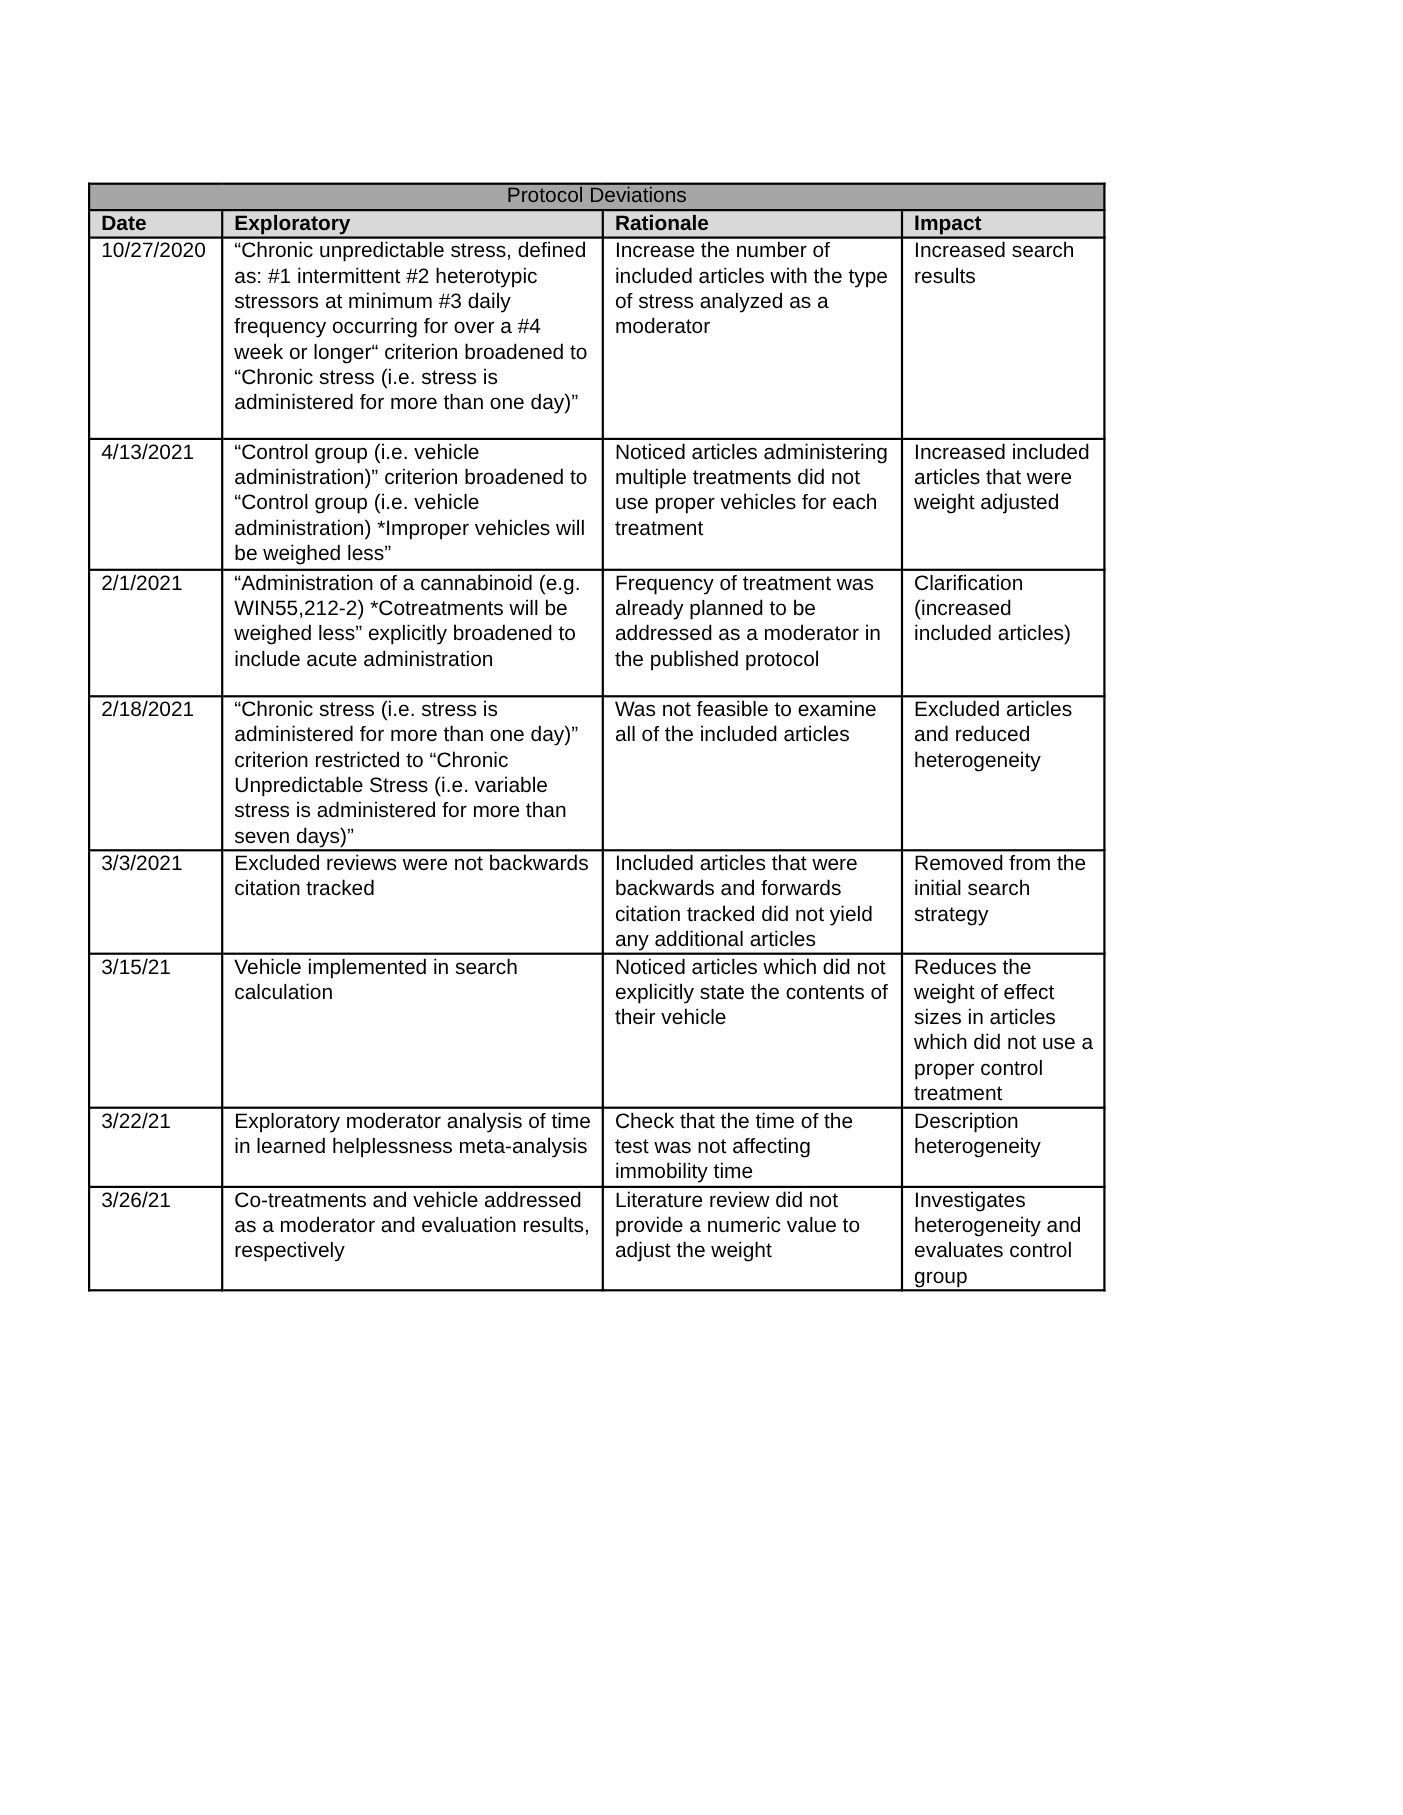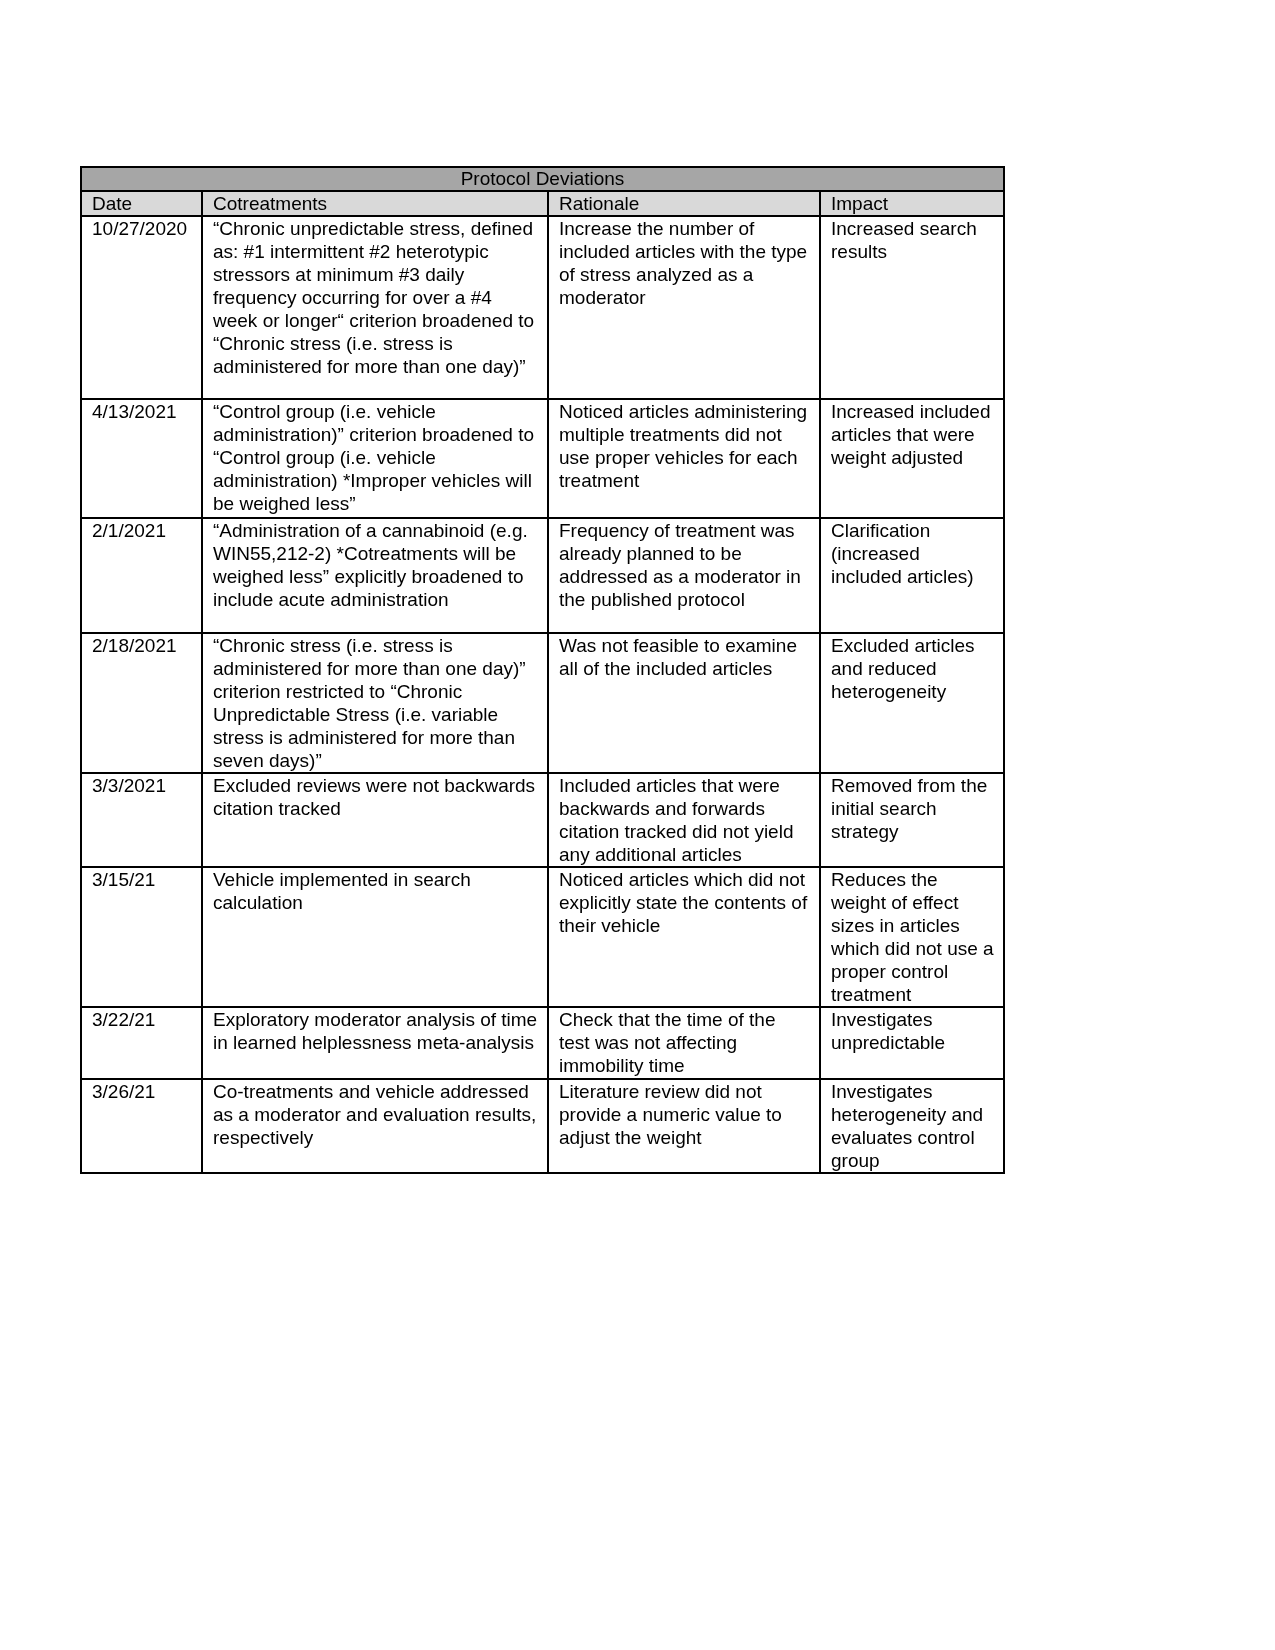"Date" tr.header-row th { font-weight: none -> bold }
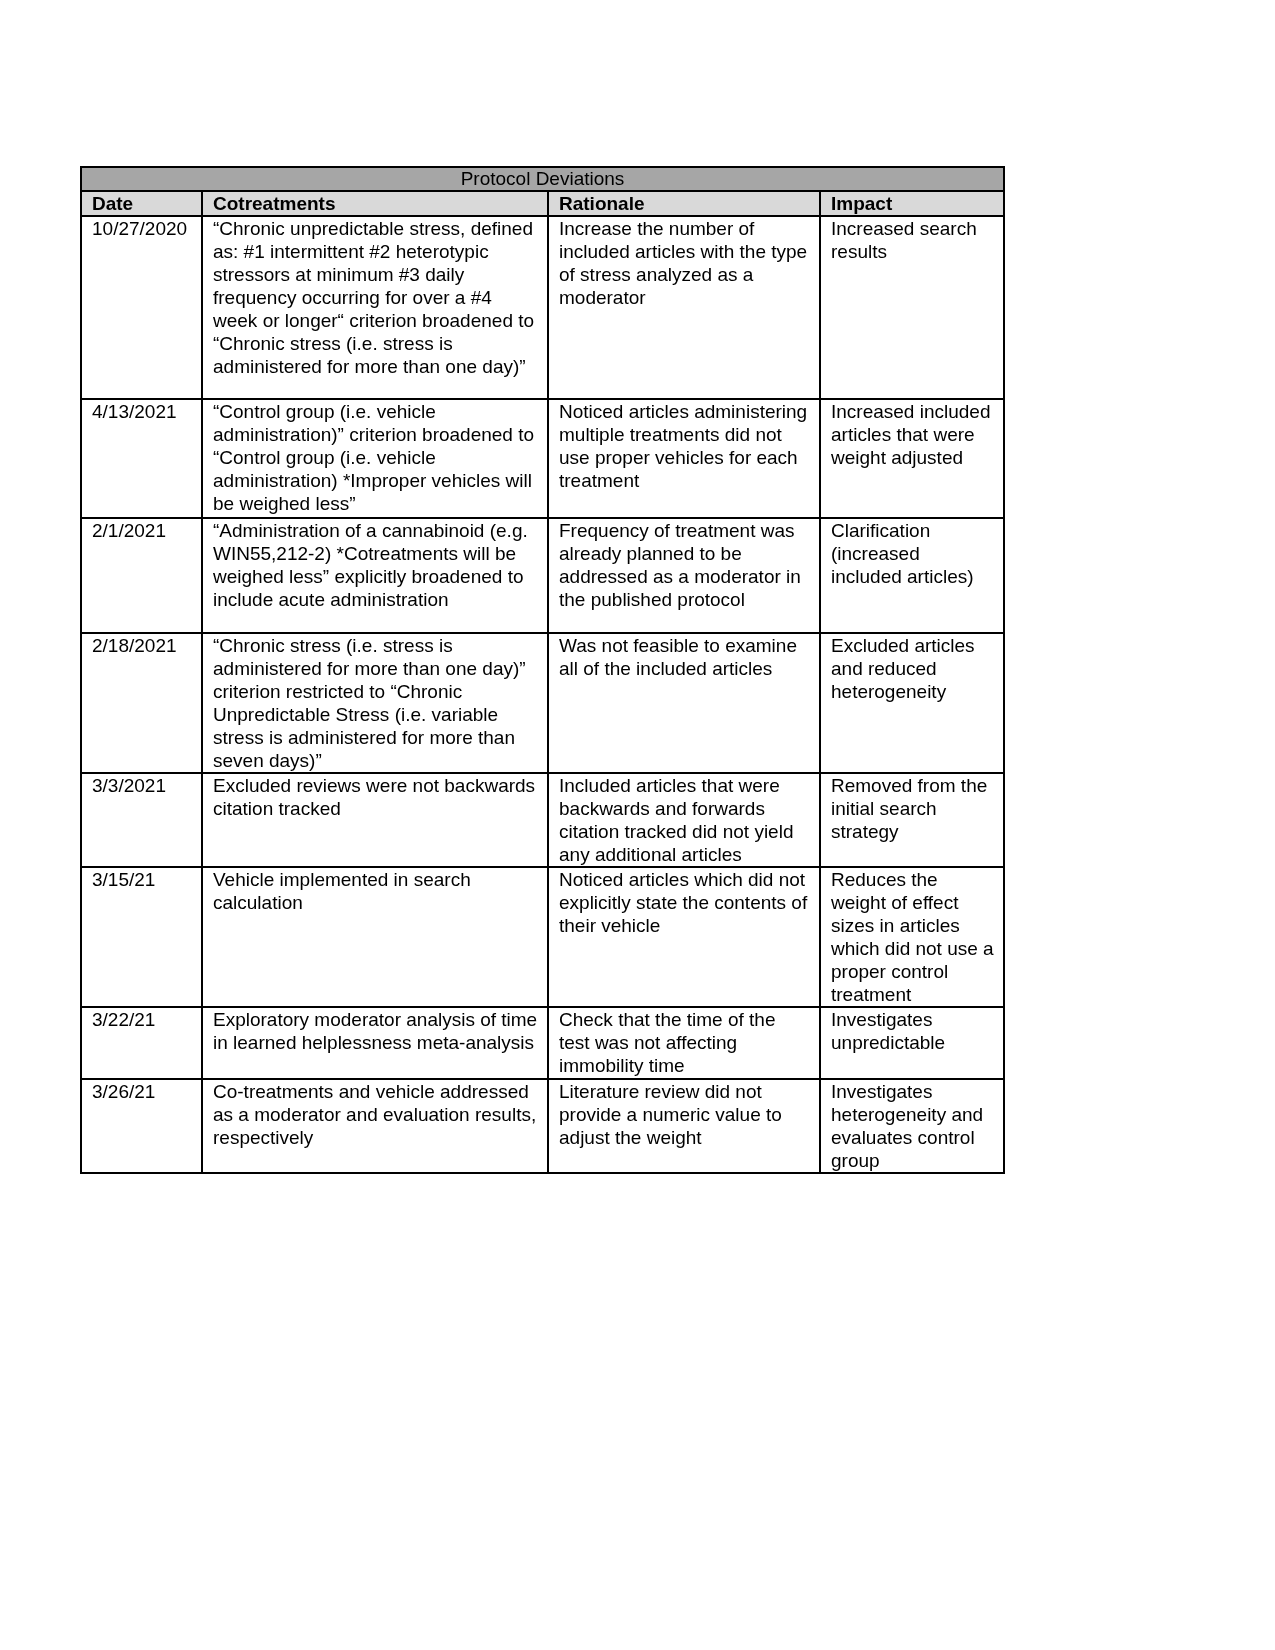"Cotreatments" th { text: Cotreatments -> Exploratory }
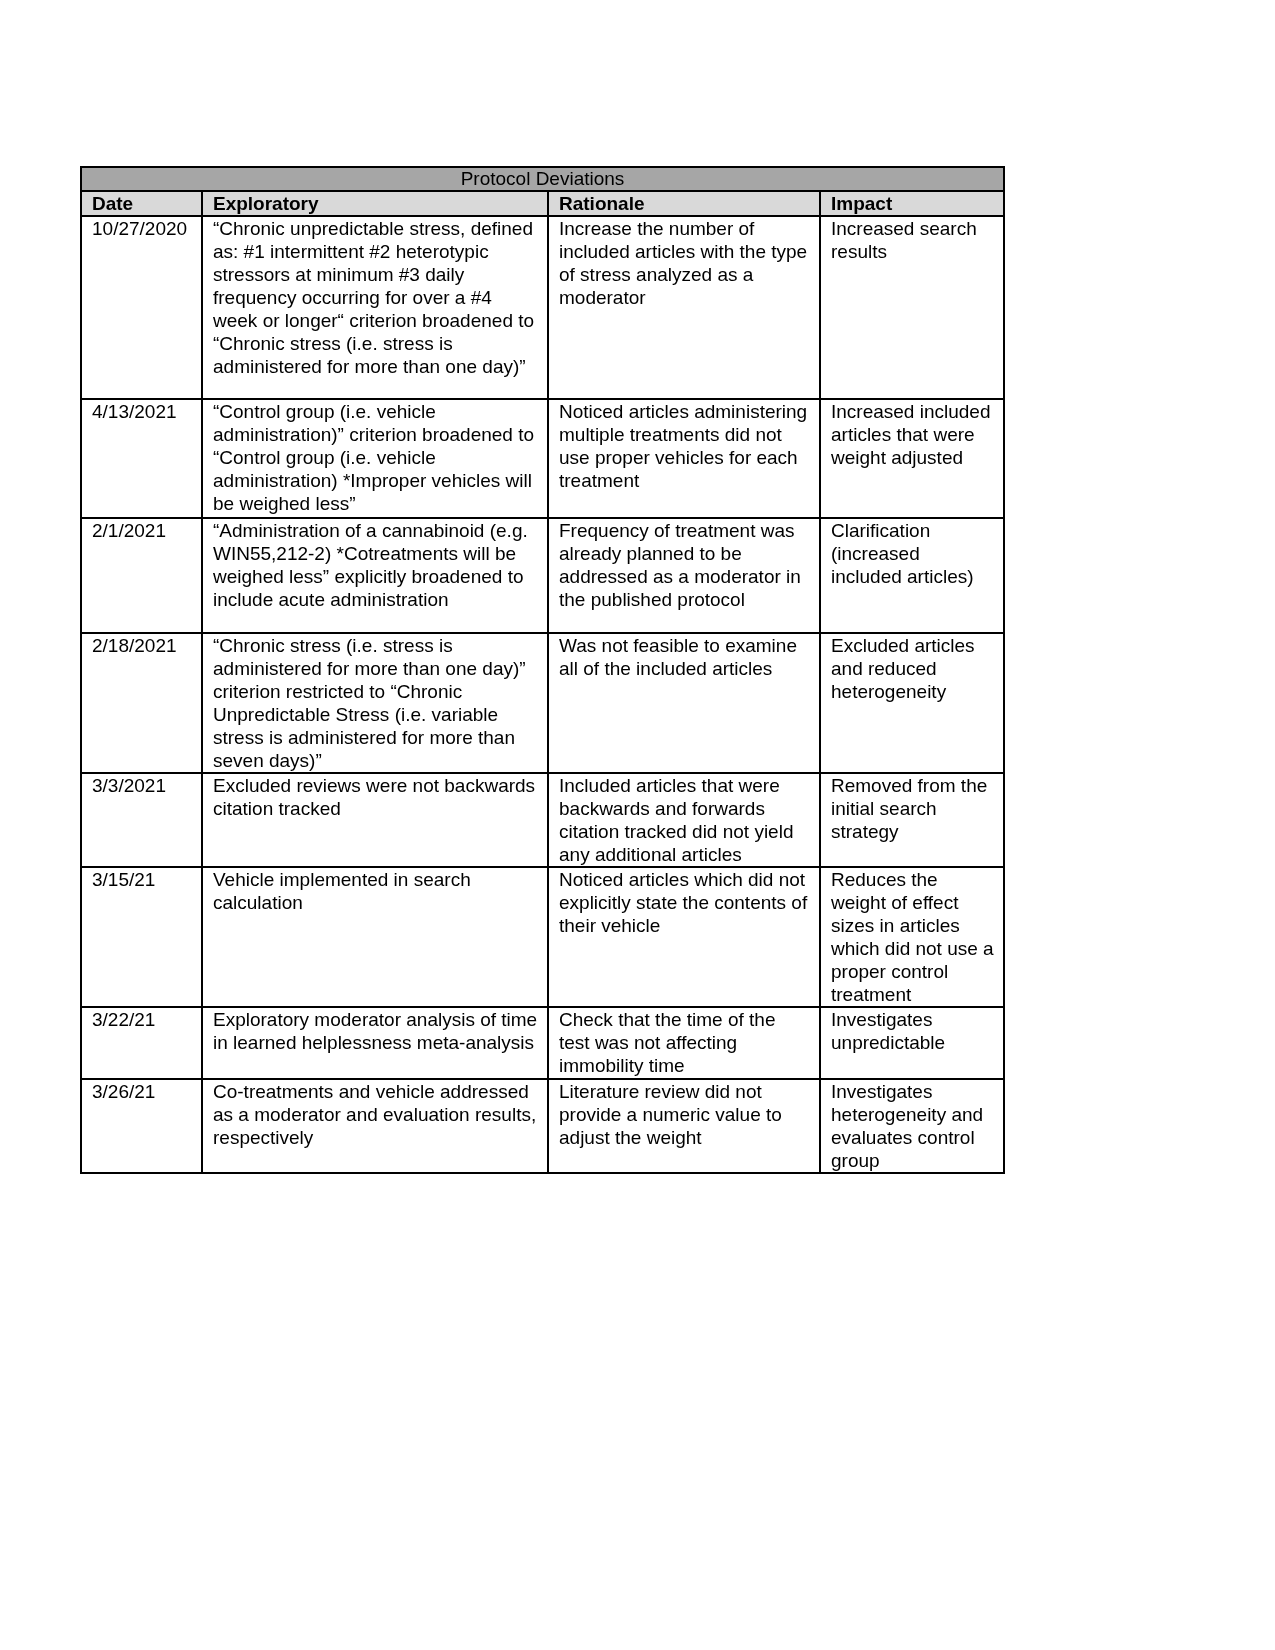"Investigates unpredictable" td { text: Investigates unpredictable -> Description heterogeneity }
